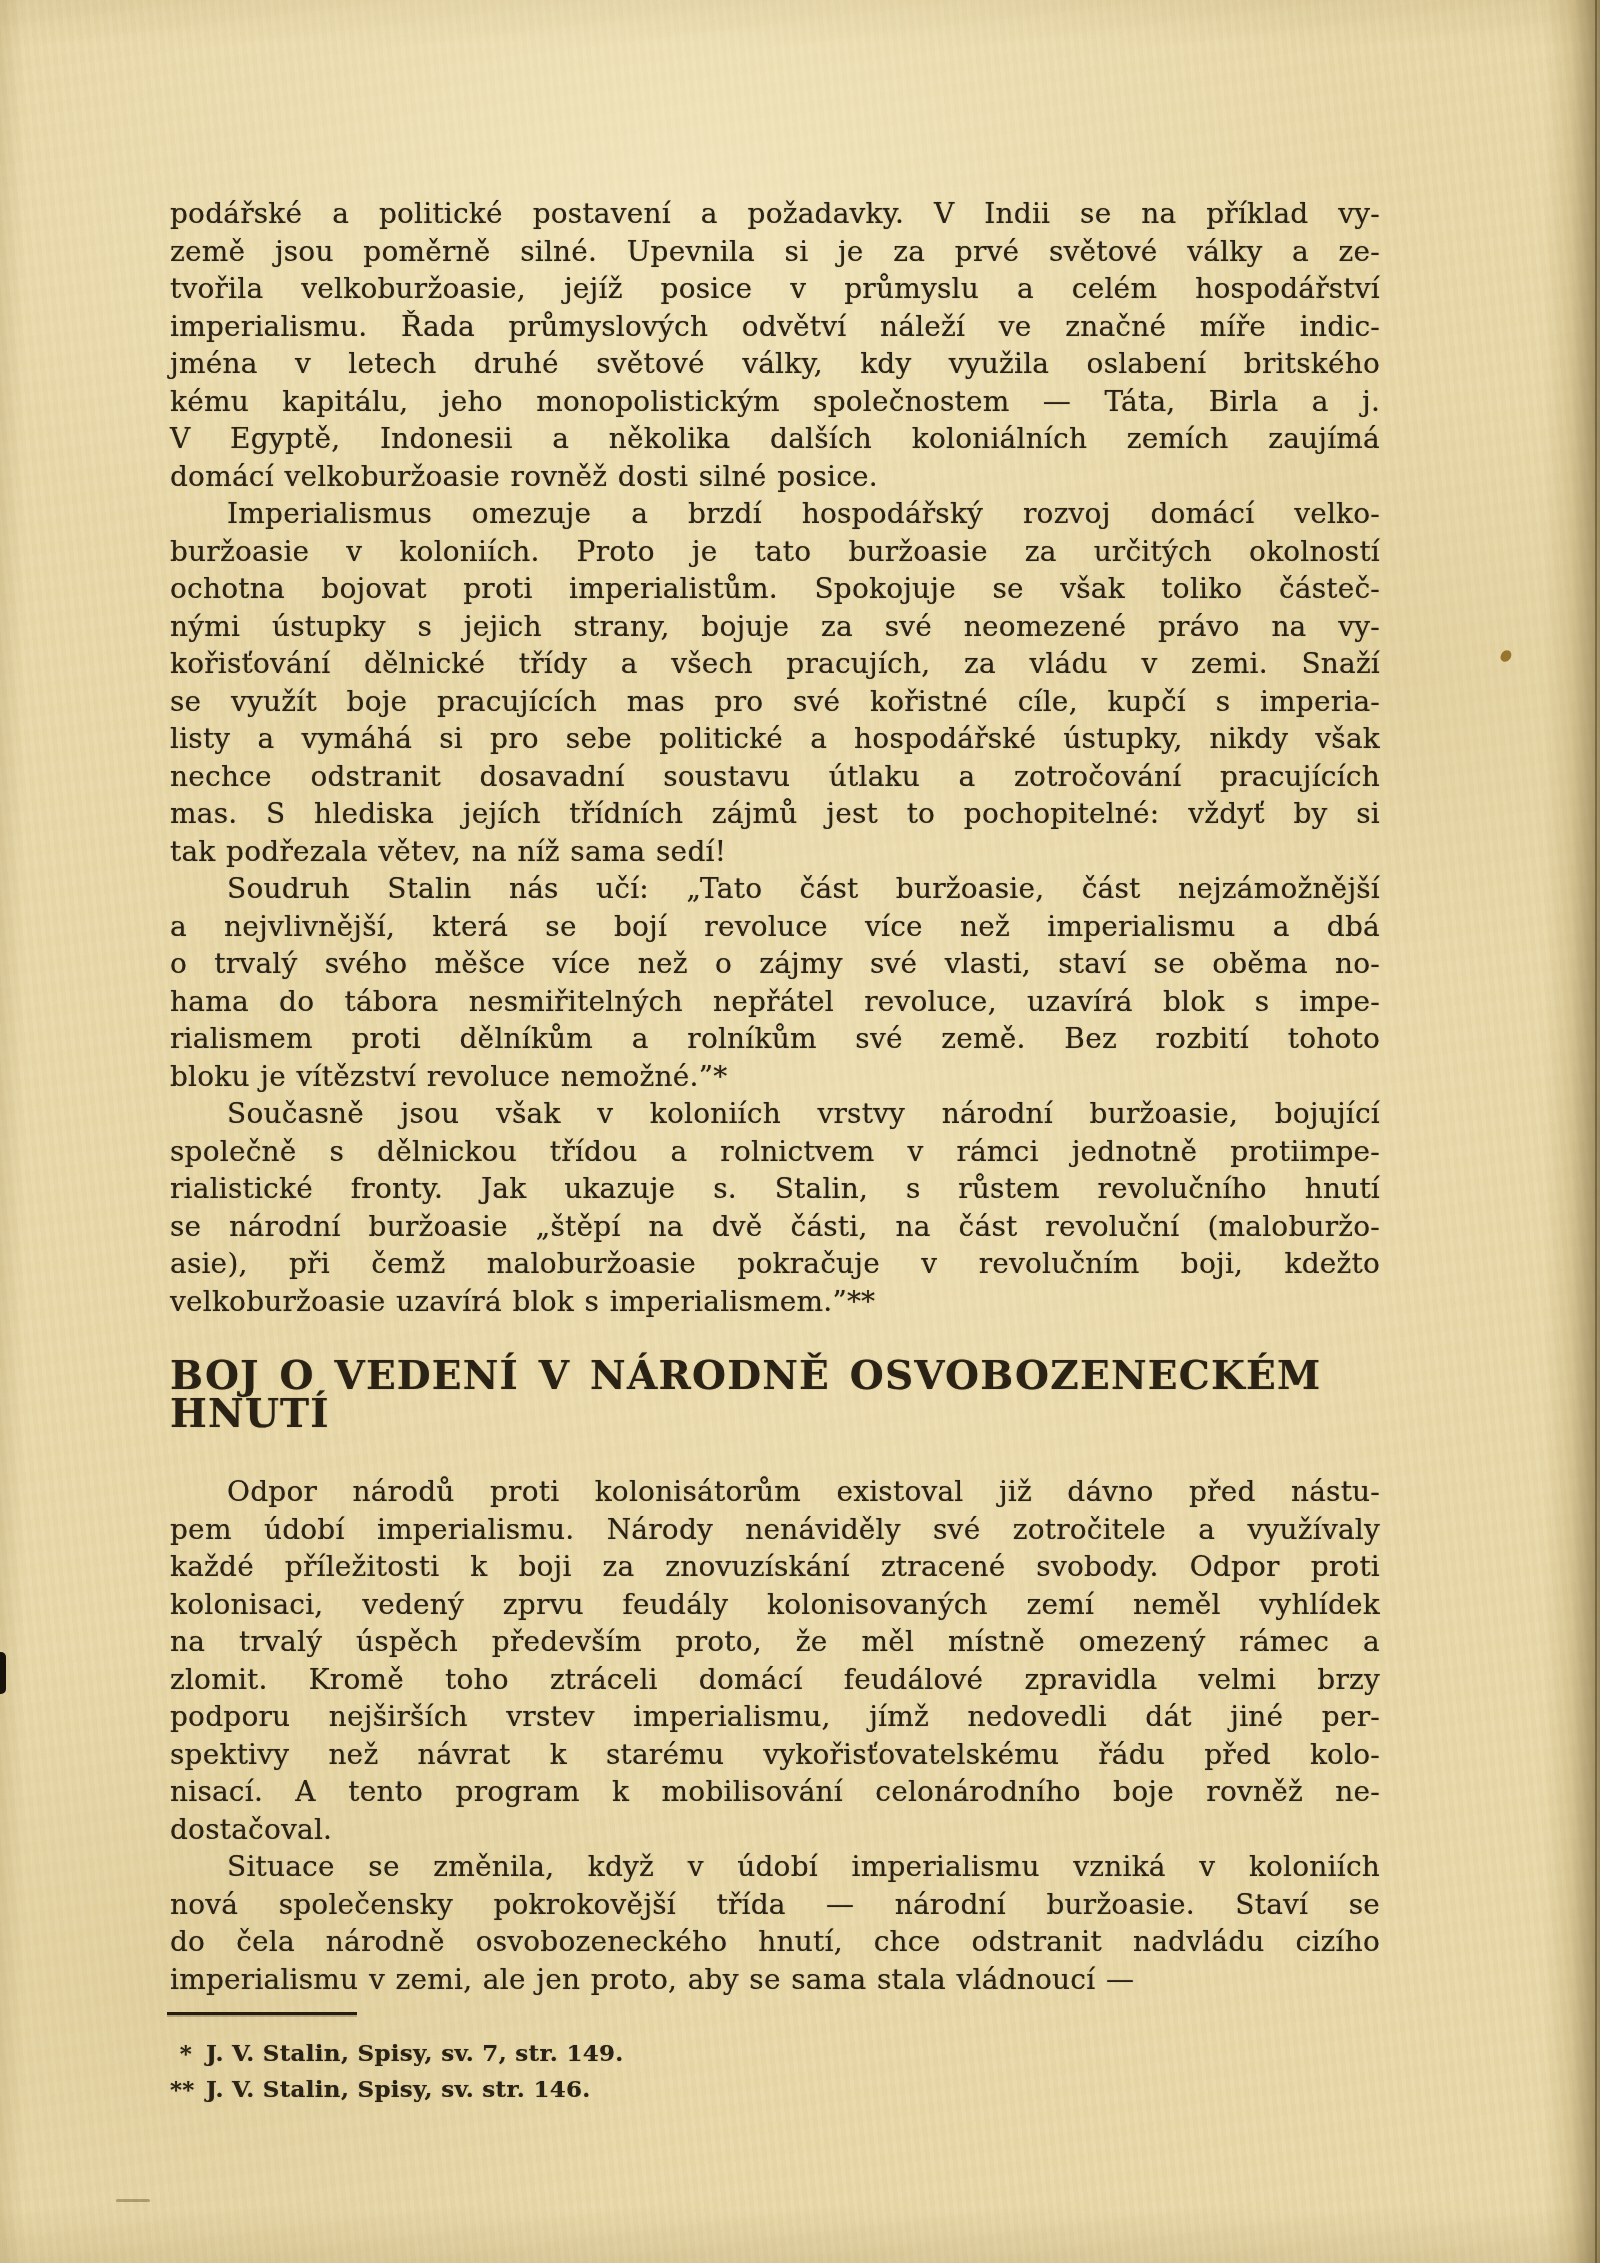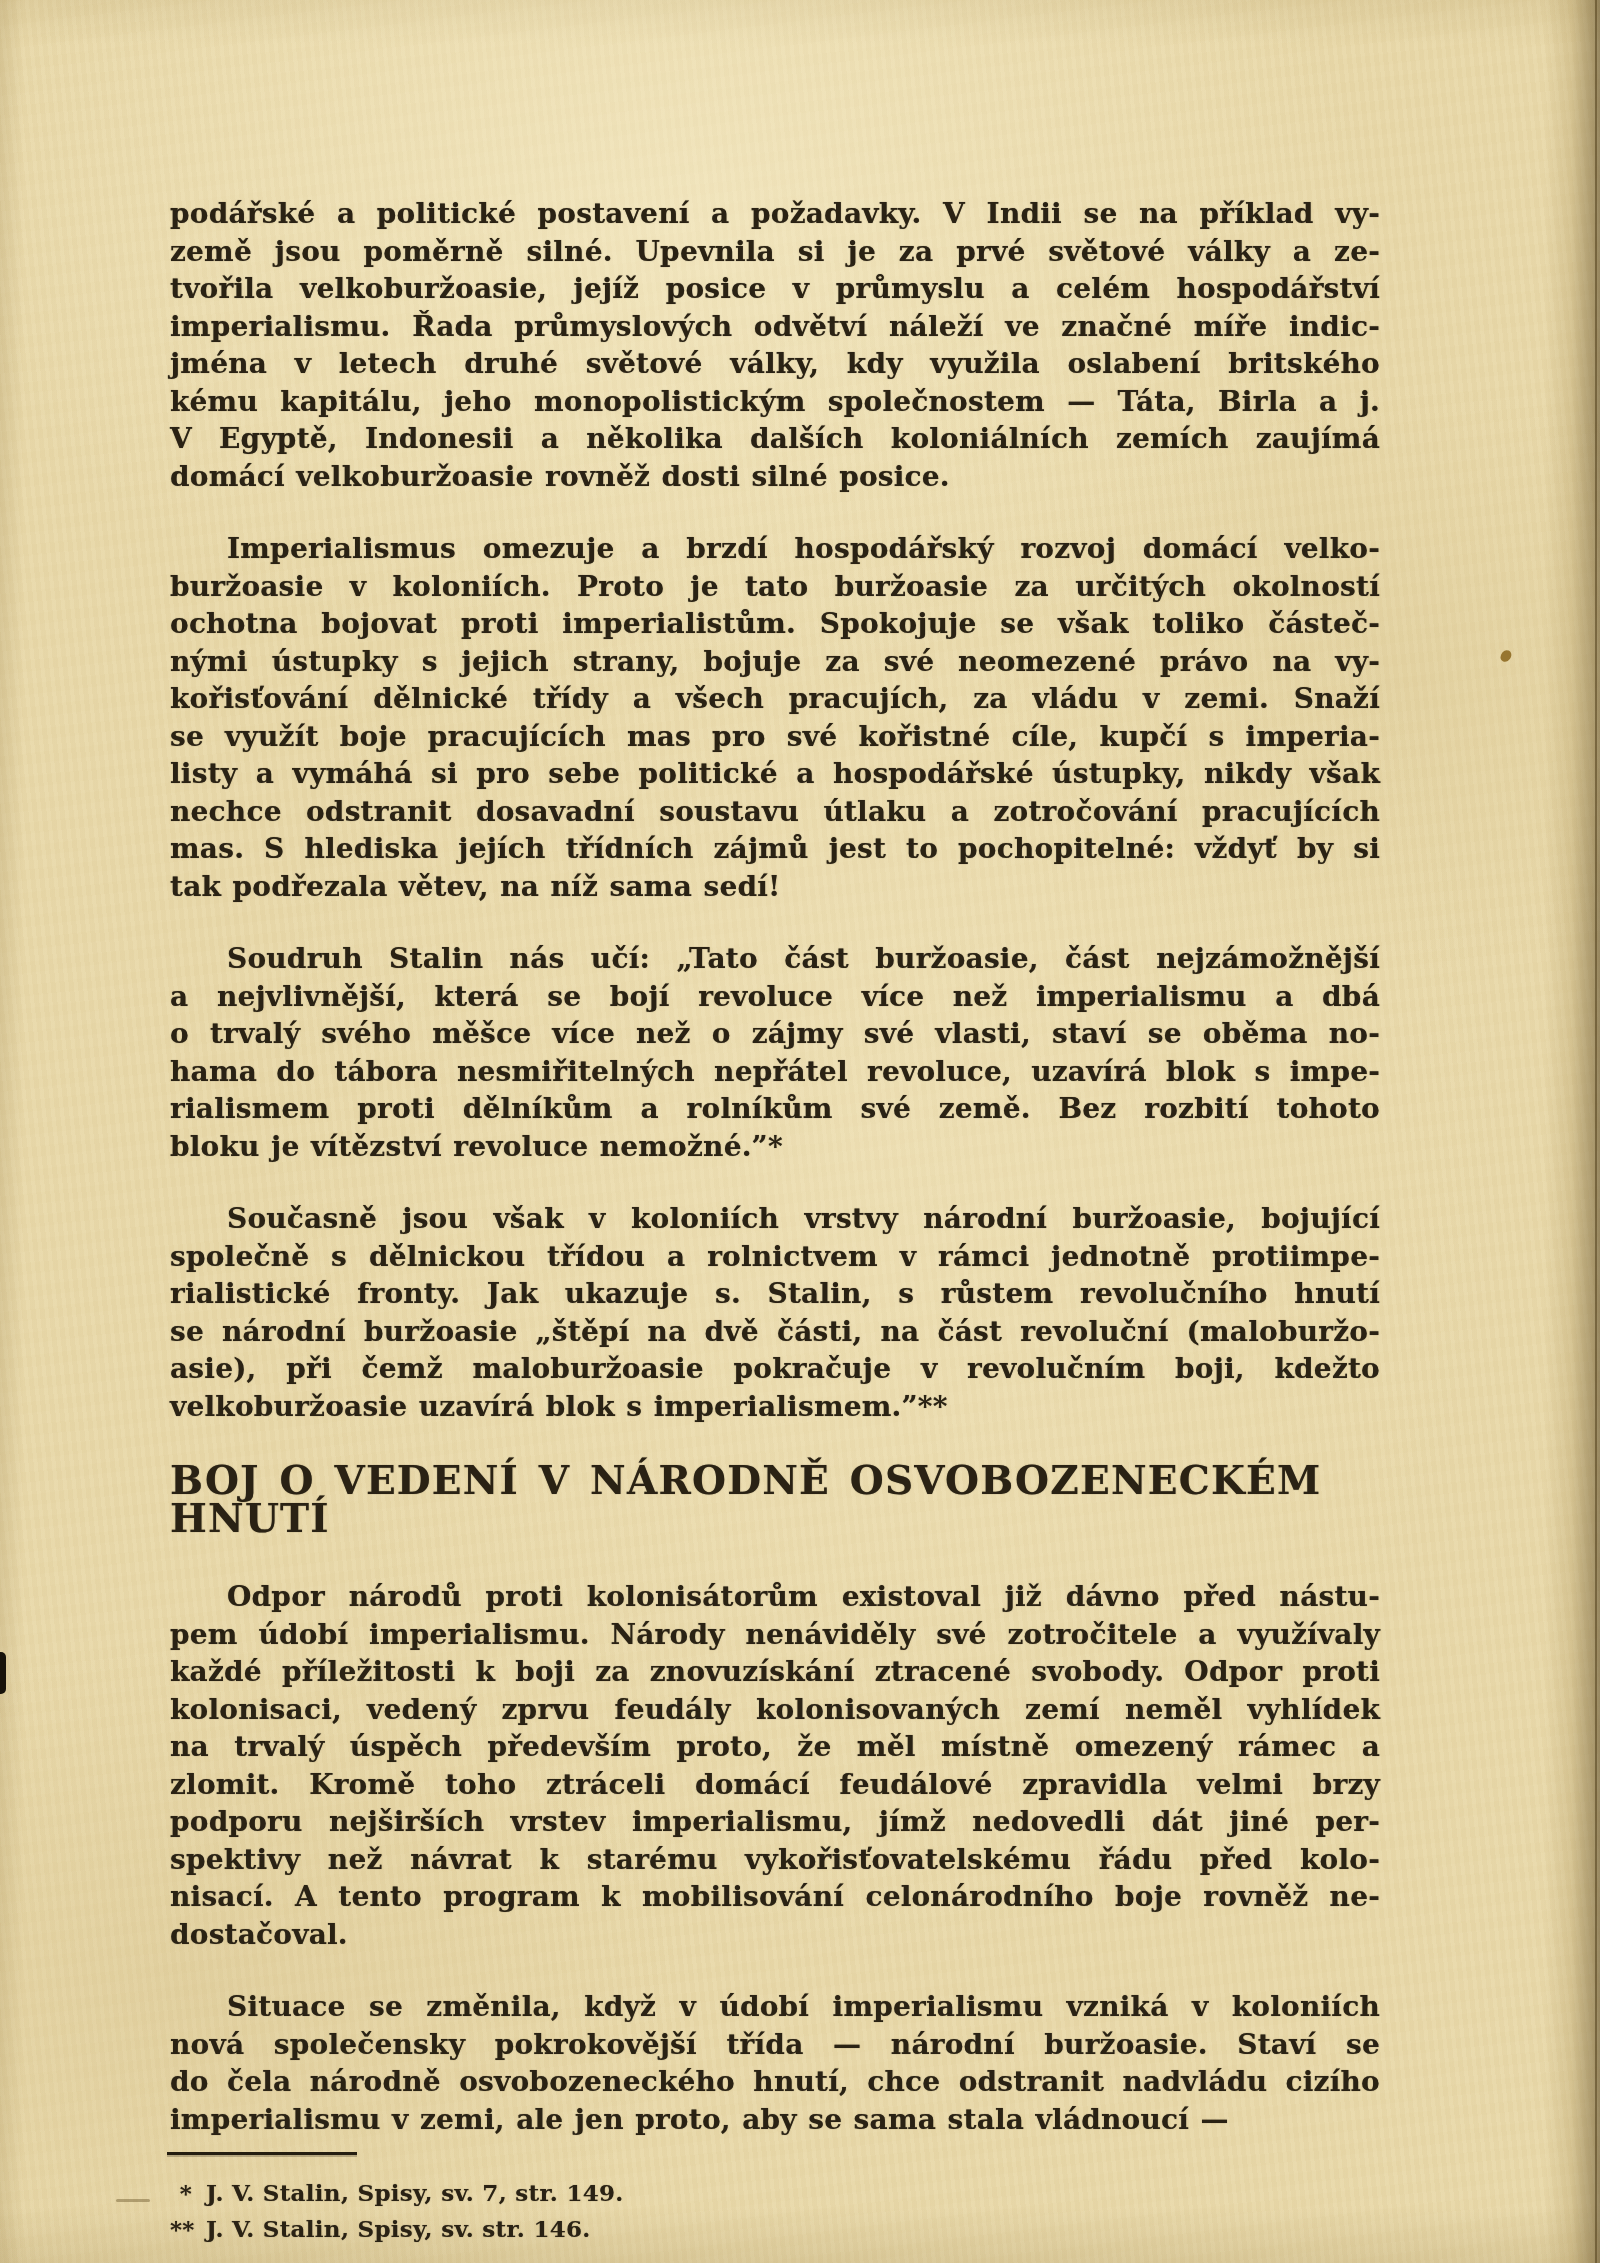"podářské a politické postavení a" .line { font-weight: 700 -> 400 }
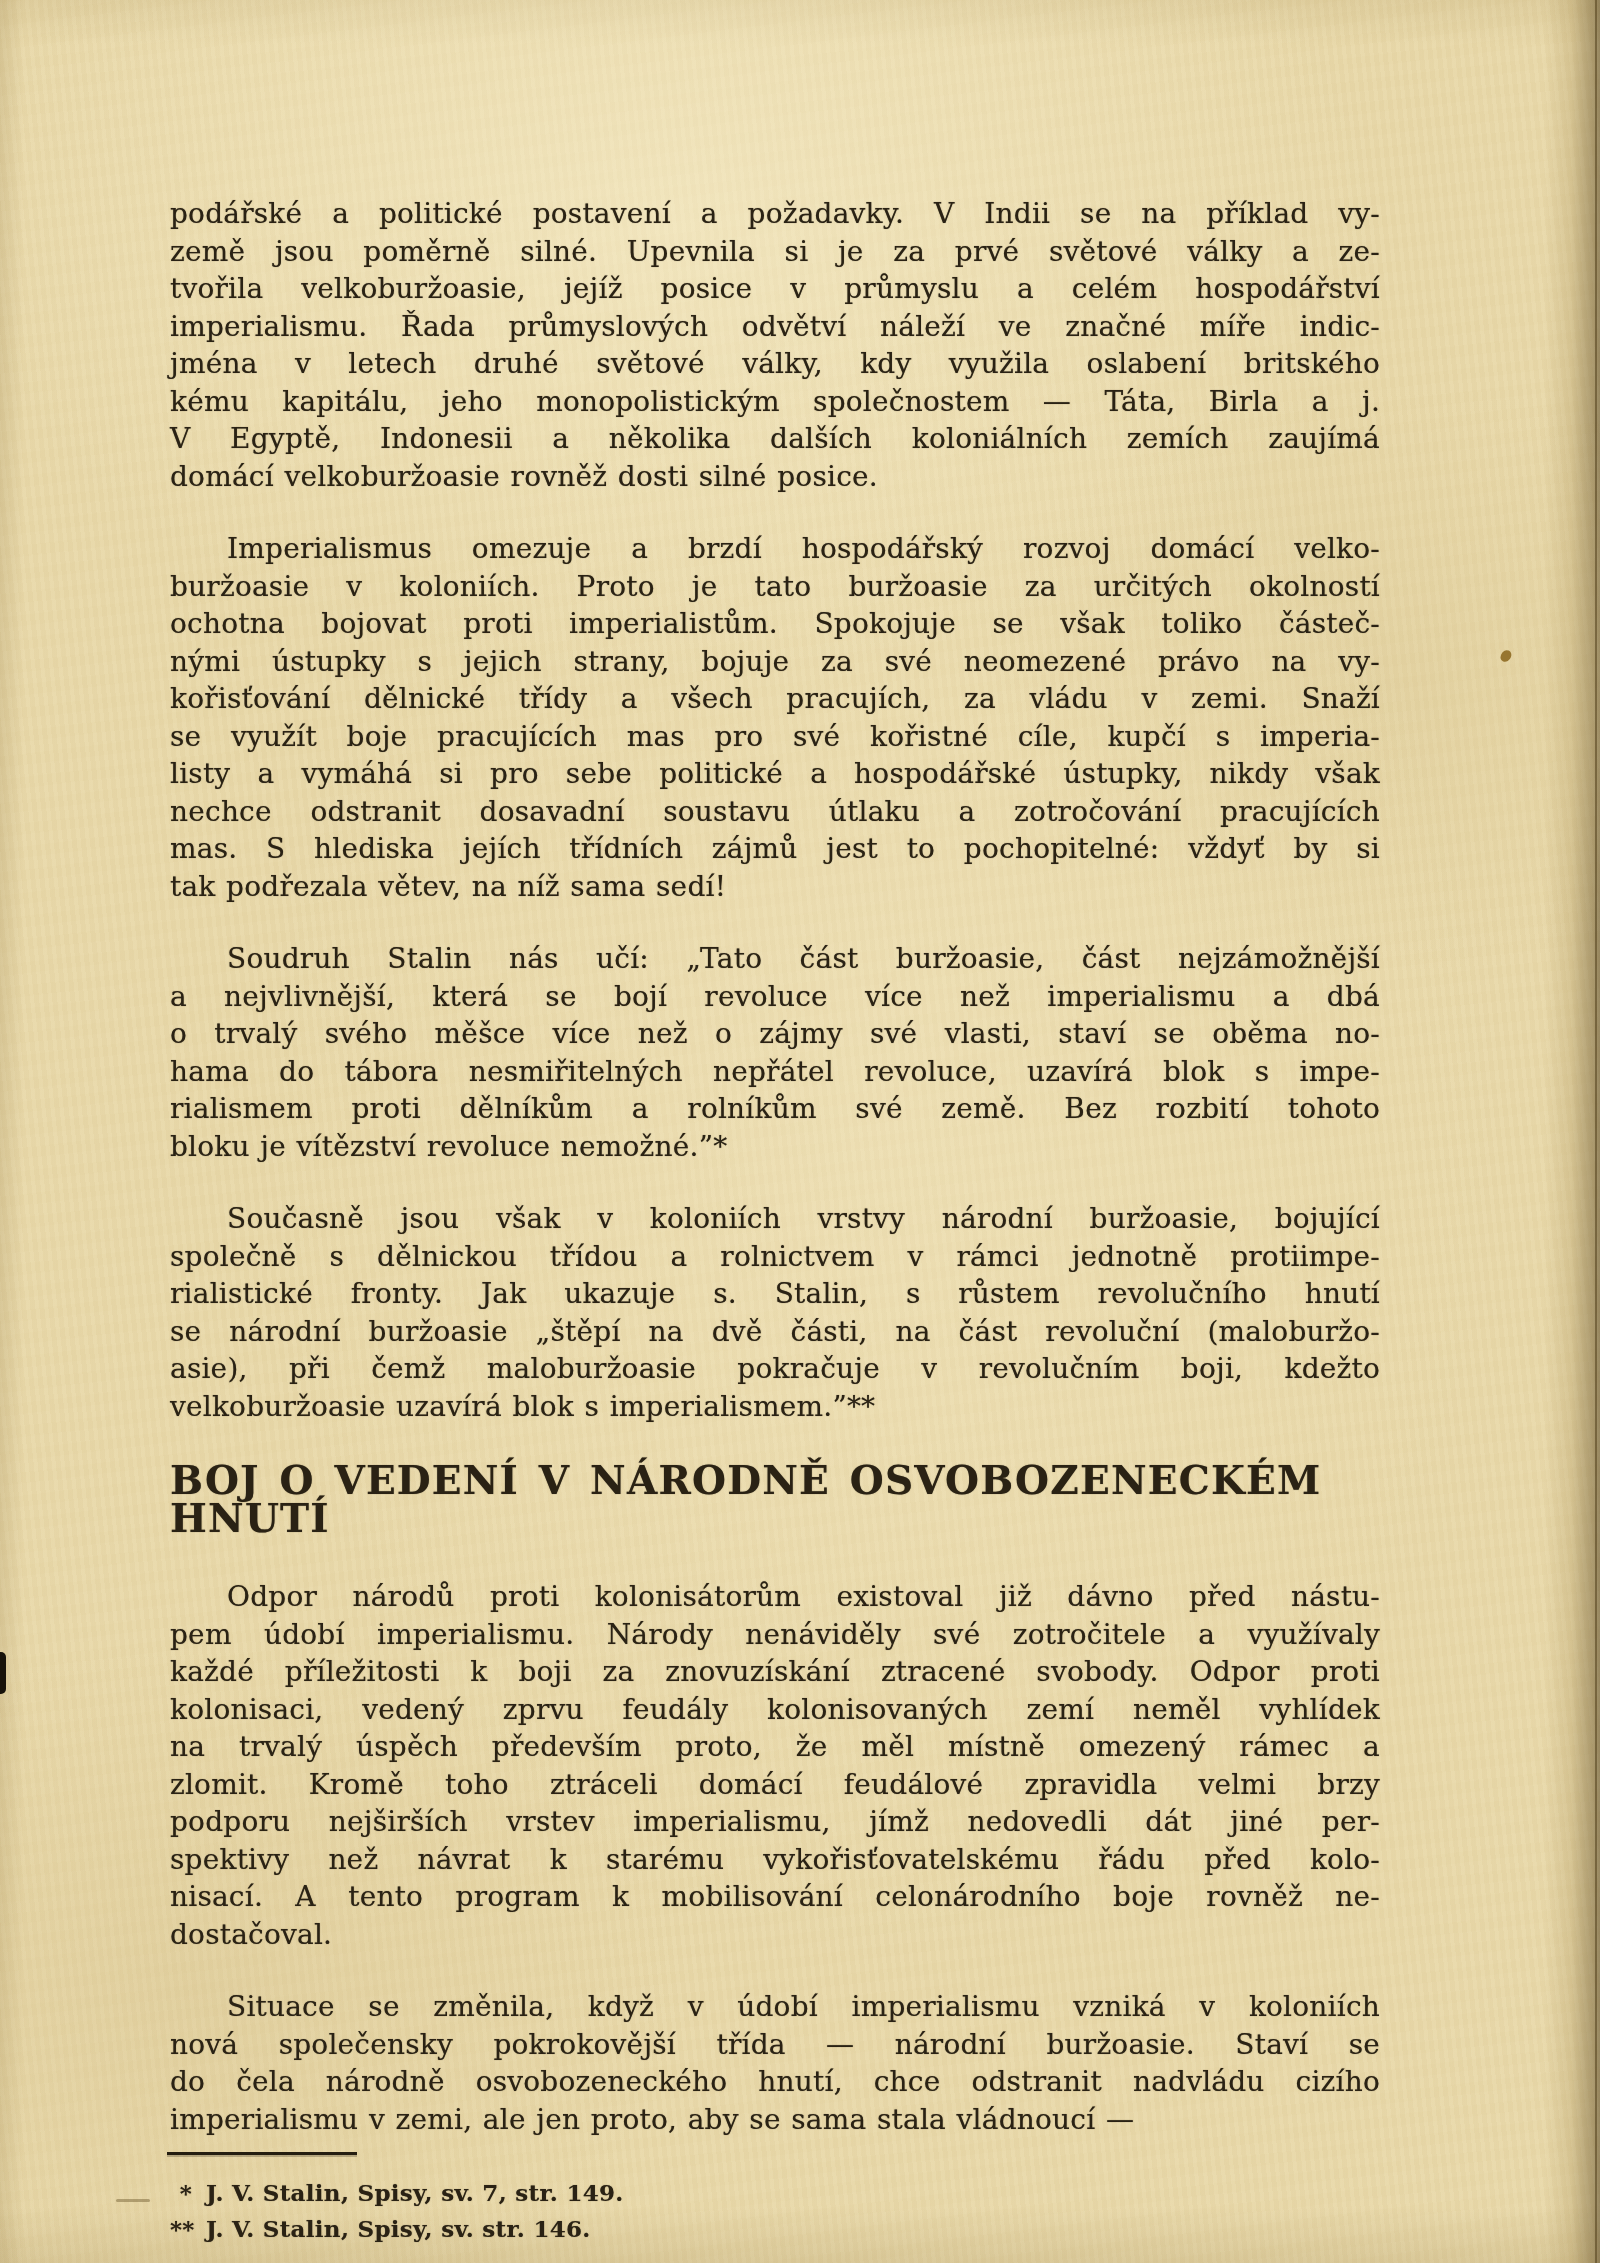"Imperialismus omezuje a brzdí" .line.indent { margin-top: 35px -> none }
